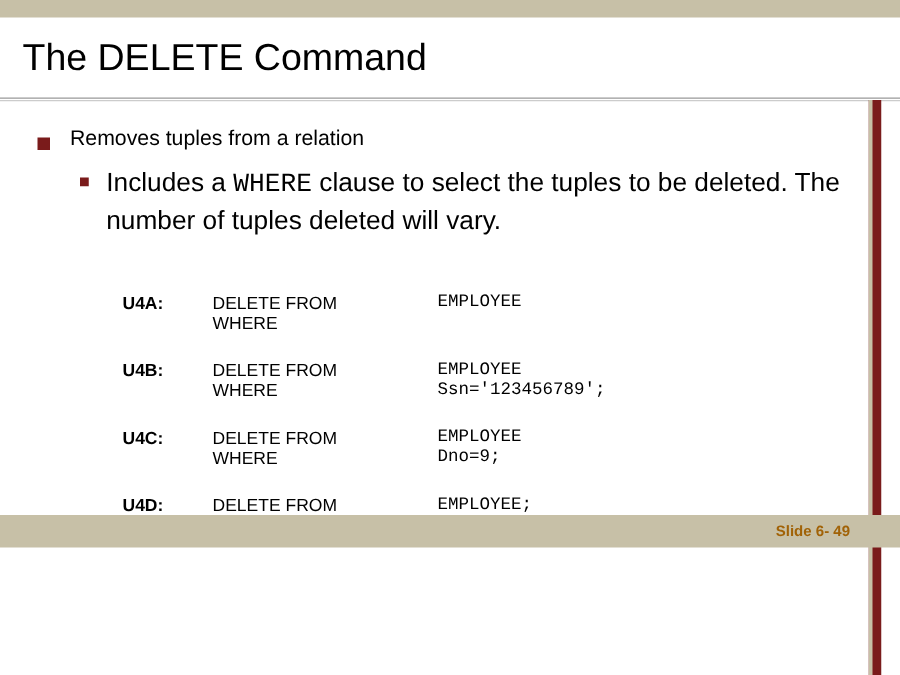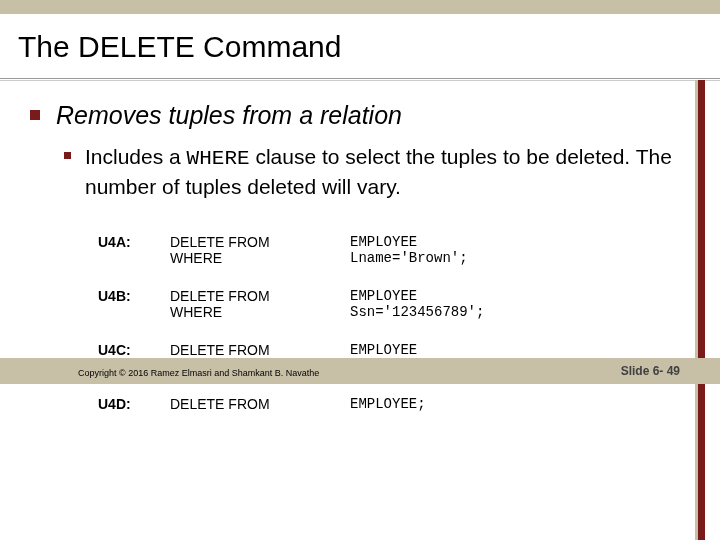"The DELETE Command" .slide { height: 384px -> 438px }
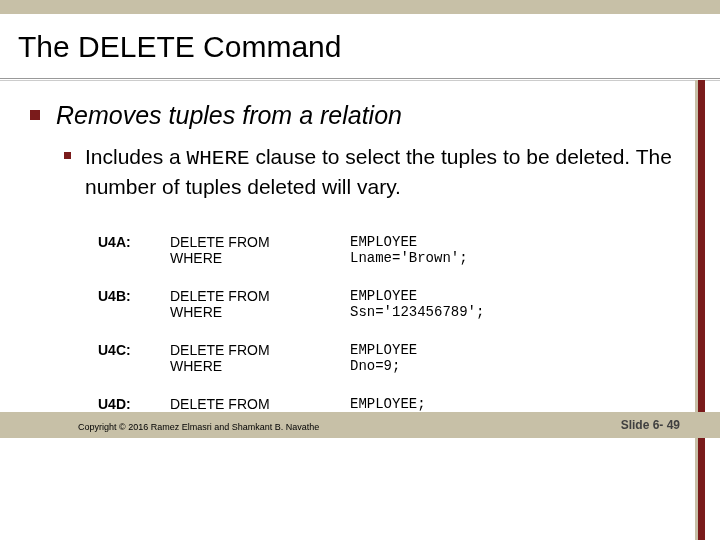"Removes tuples from a relation" .t1 { font-size: 25px -> 17px; font-style: italic -> none }
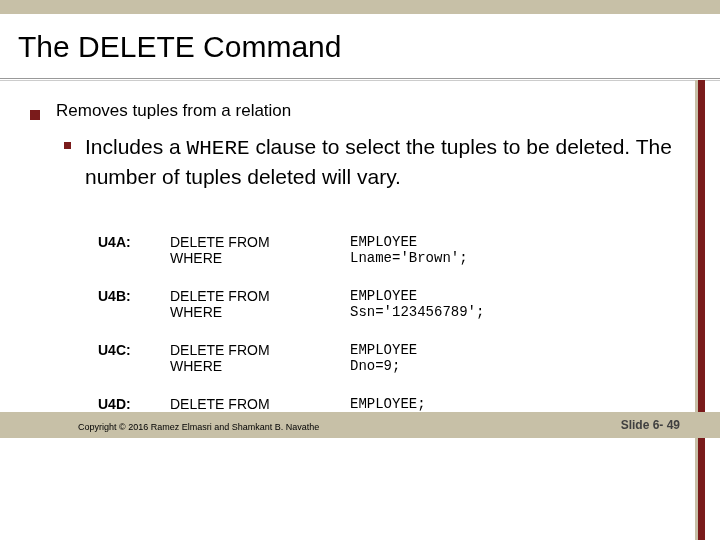"Lname='Brown';" div.arg { html: <div>Lname='Brown';</div> -> none }
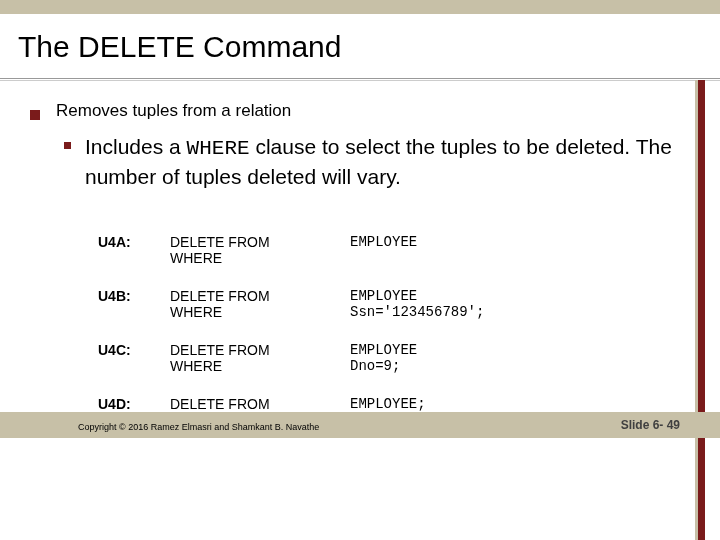"Copyright © 2016 Ramez Elmasri" div.copyright { html: <div>Copyright © 2016 Ramez Elmasri and Shamkant B. Navathe</div> -> none }
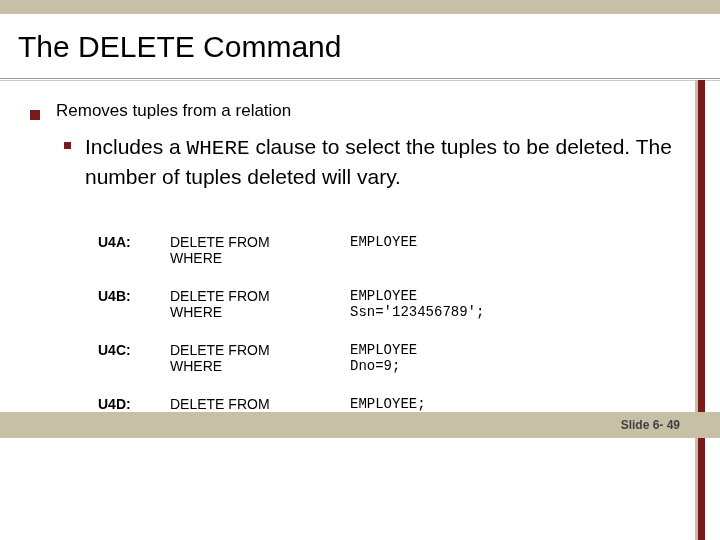"Slide 6- 49" .slidenum { color: #404040 -> #a16207 }
